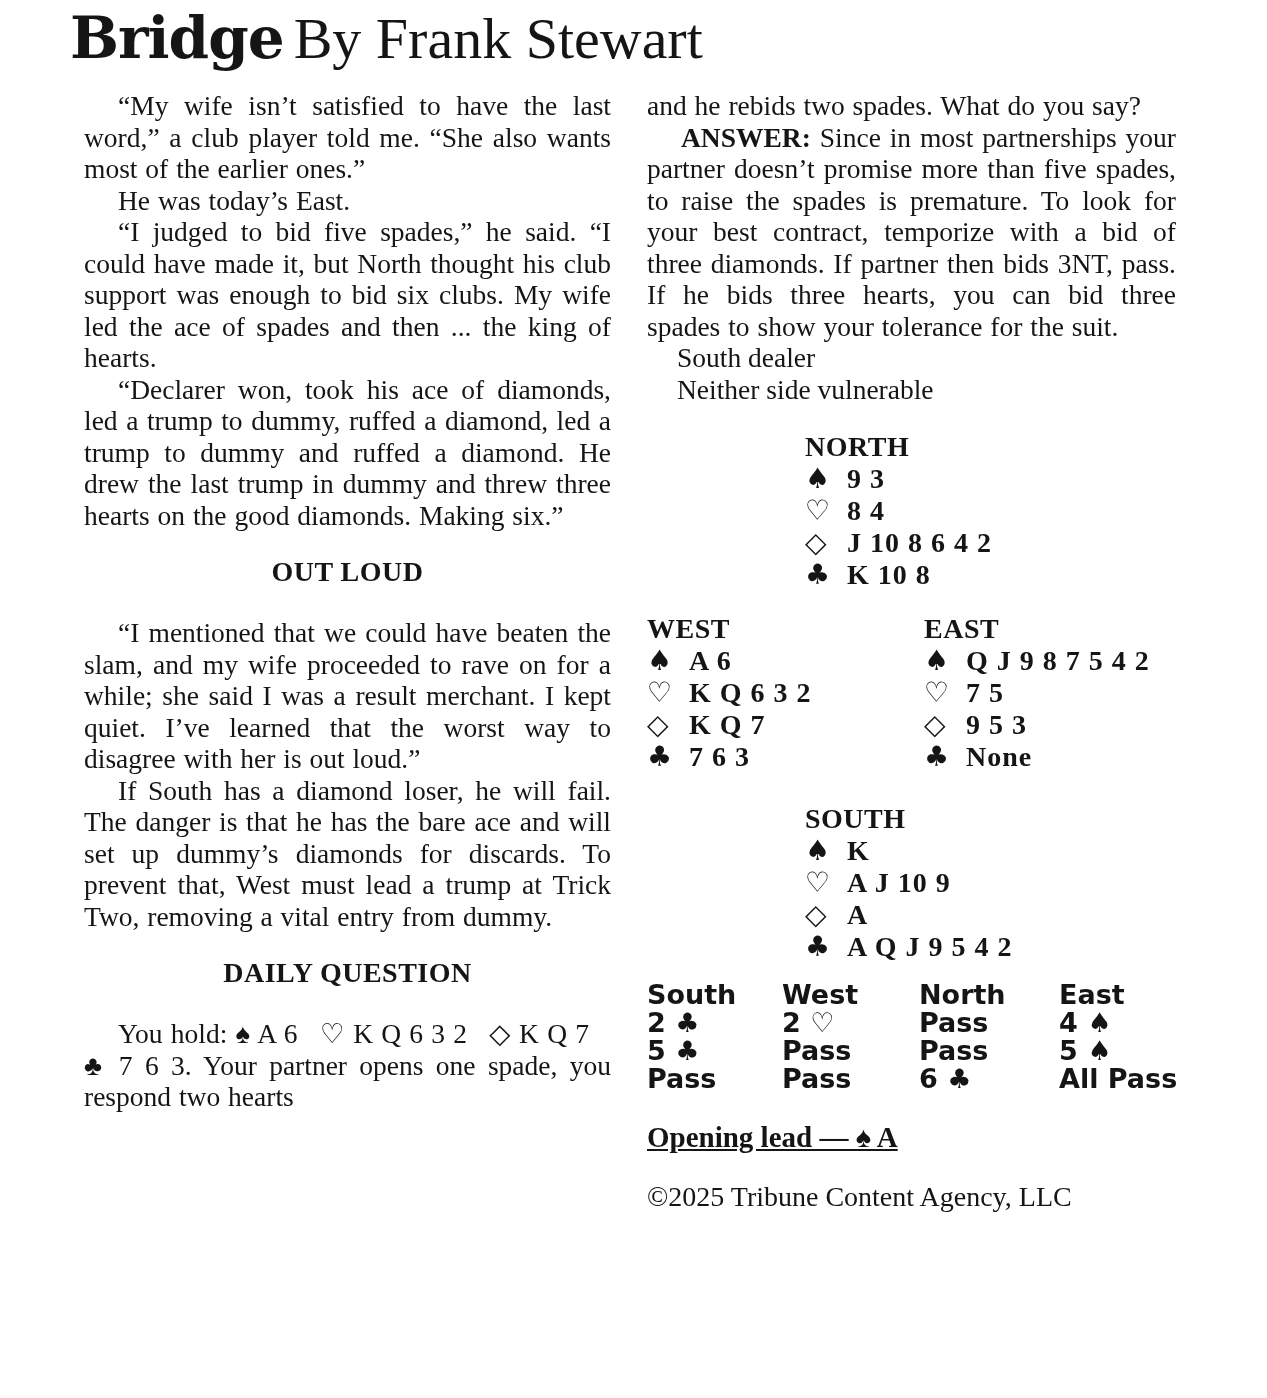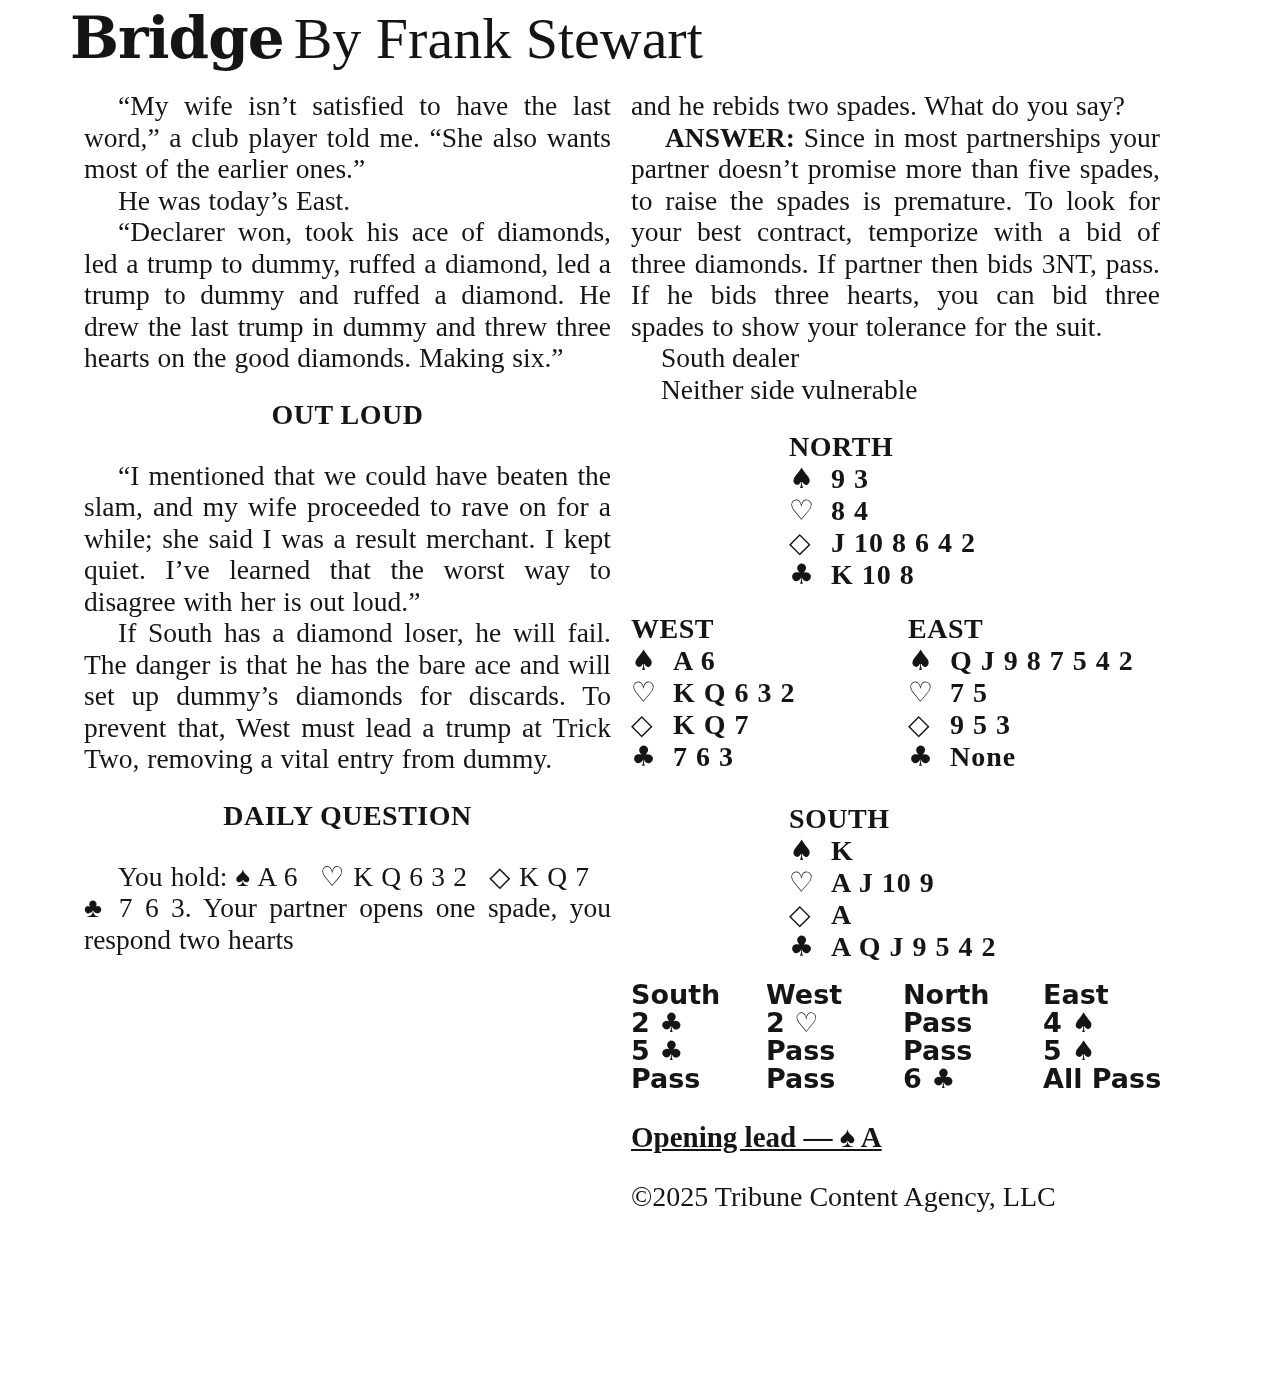"“My wife isn’t satisfied to" .columns { gap: 20px -> 36px }
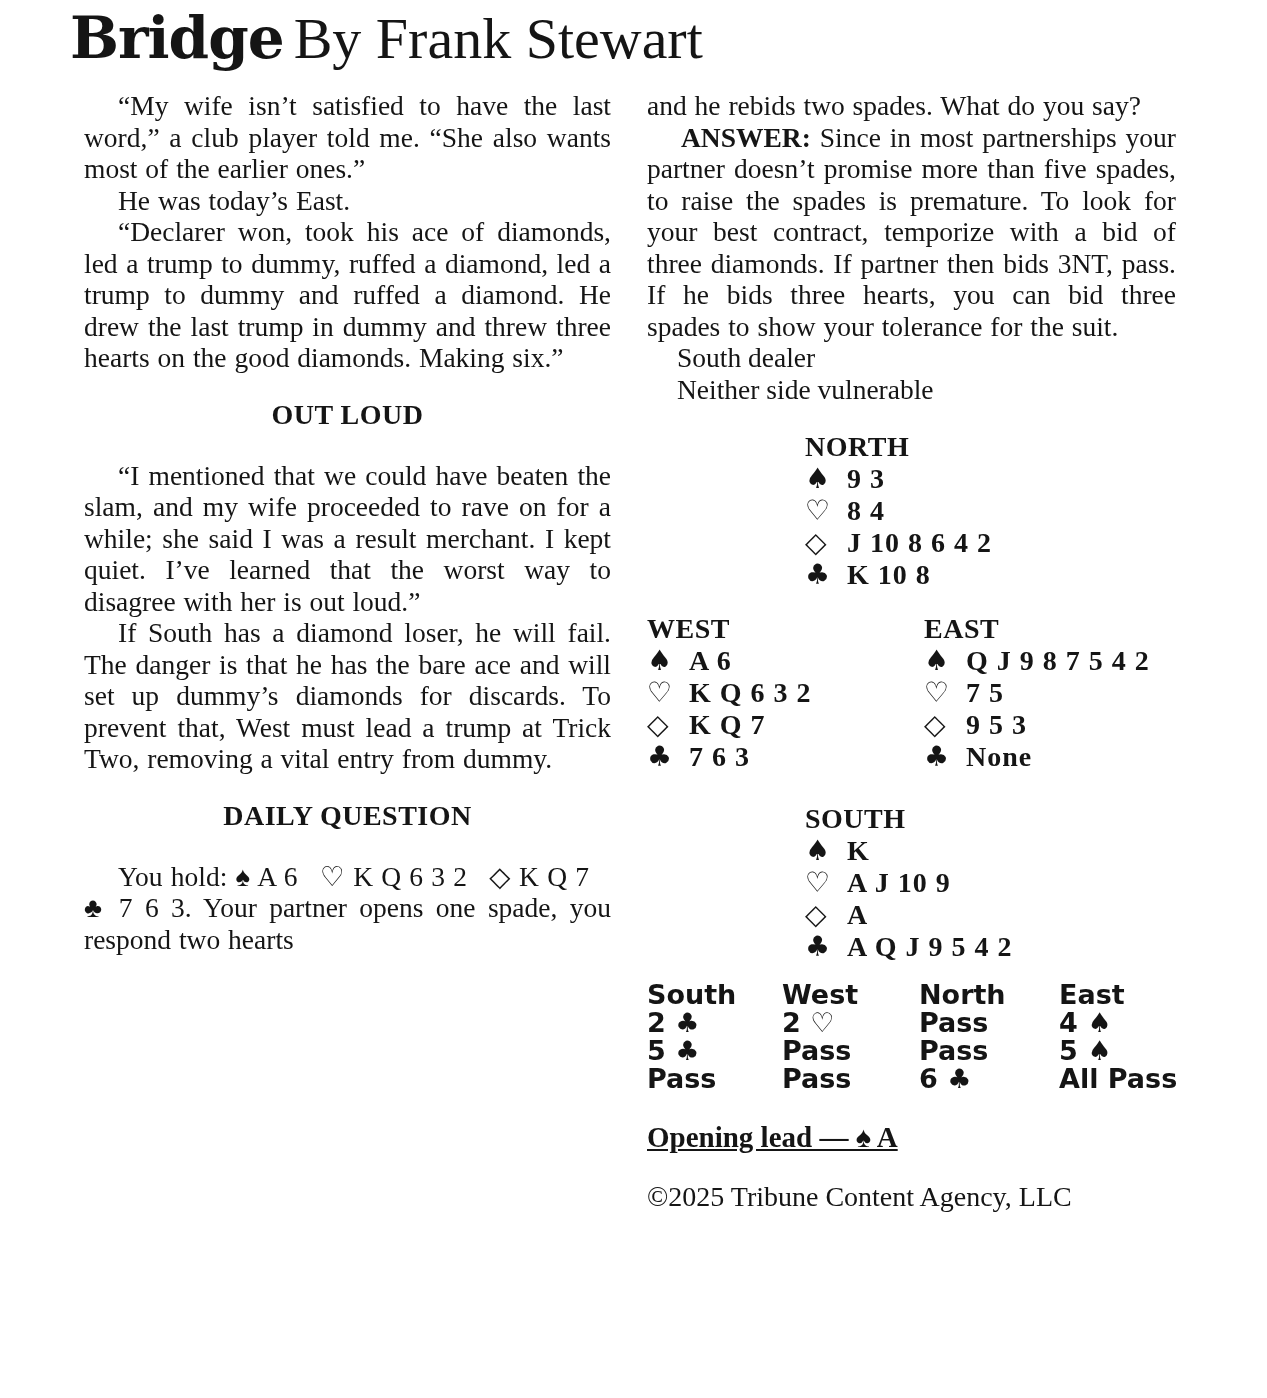"“I judged to bid five" p.body { html: none -> <p>“I judged to bid five spades,” he said. “I could have made it, but North thought his club support was enough to bid six clubs. My wife led the ace of spades and then ... the king of hearts.</p> }
